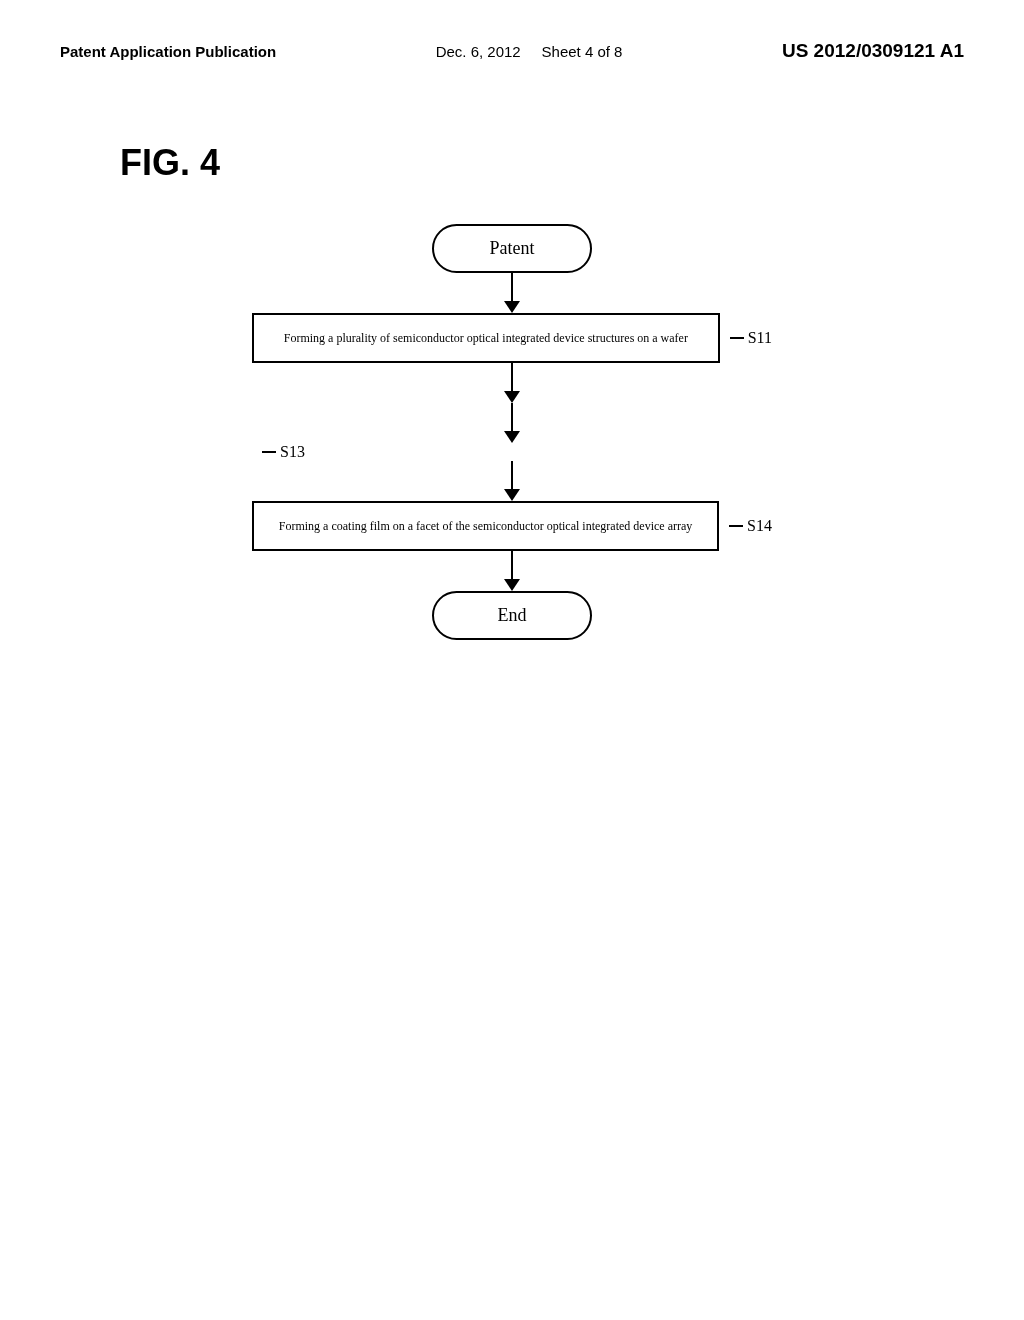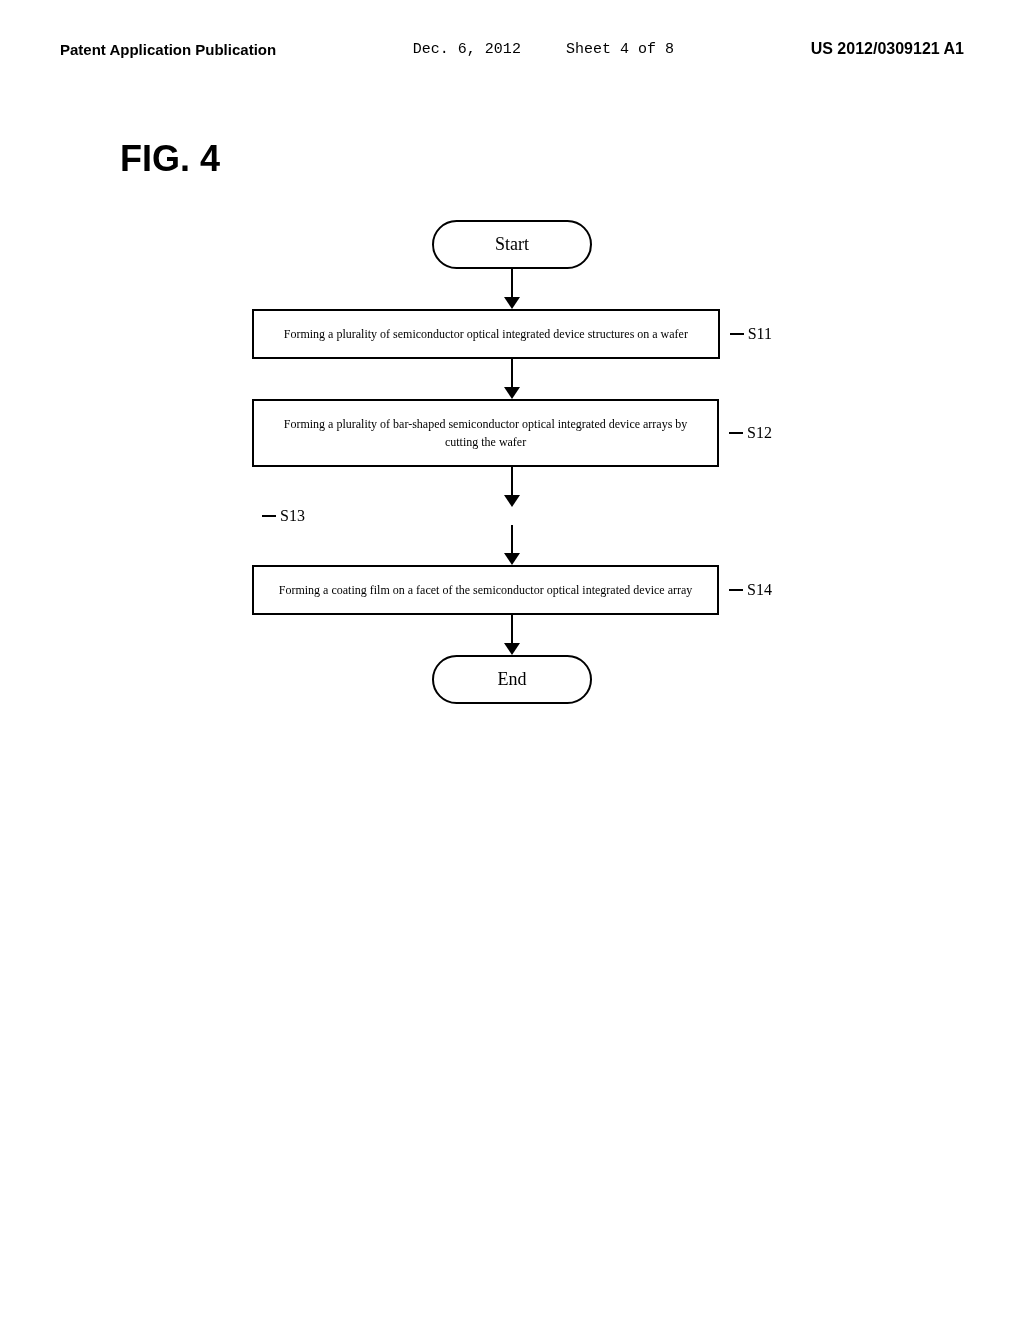"Dec. 6, 2012 Sheet 4" .header-center { font-family: Liberation Mono, monospace -> Liberation Sans, sans-serif }
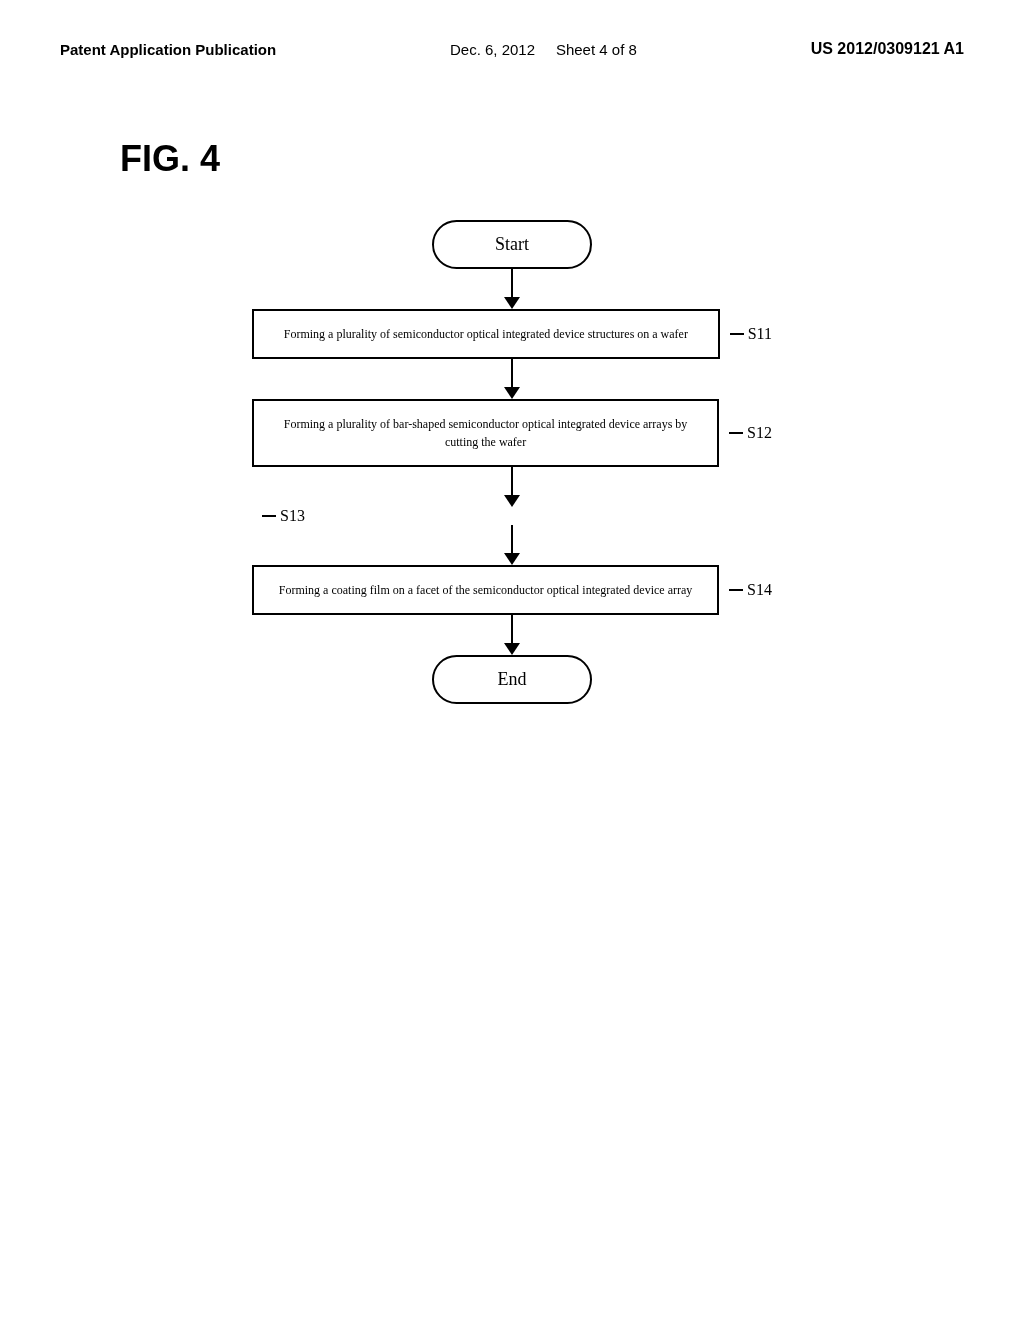"US 2012/0309121 A1" .header-right { font-size: 16px -> 19px }
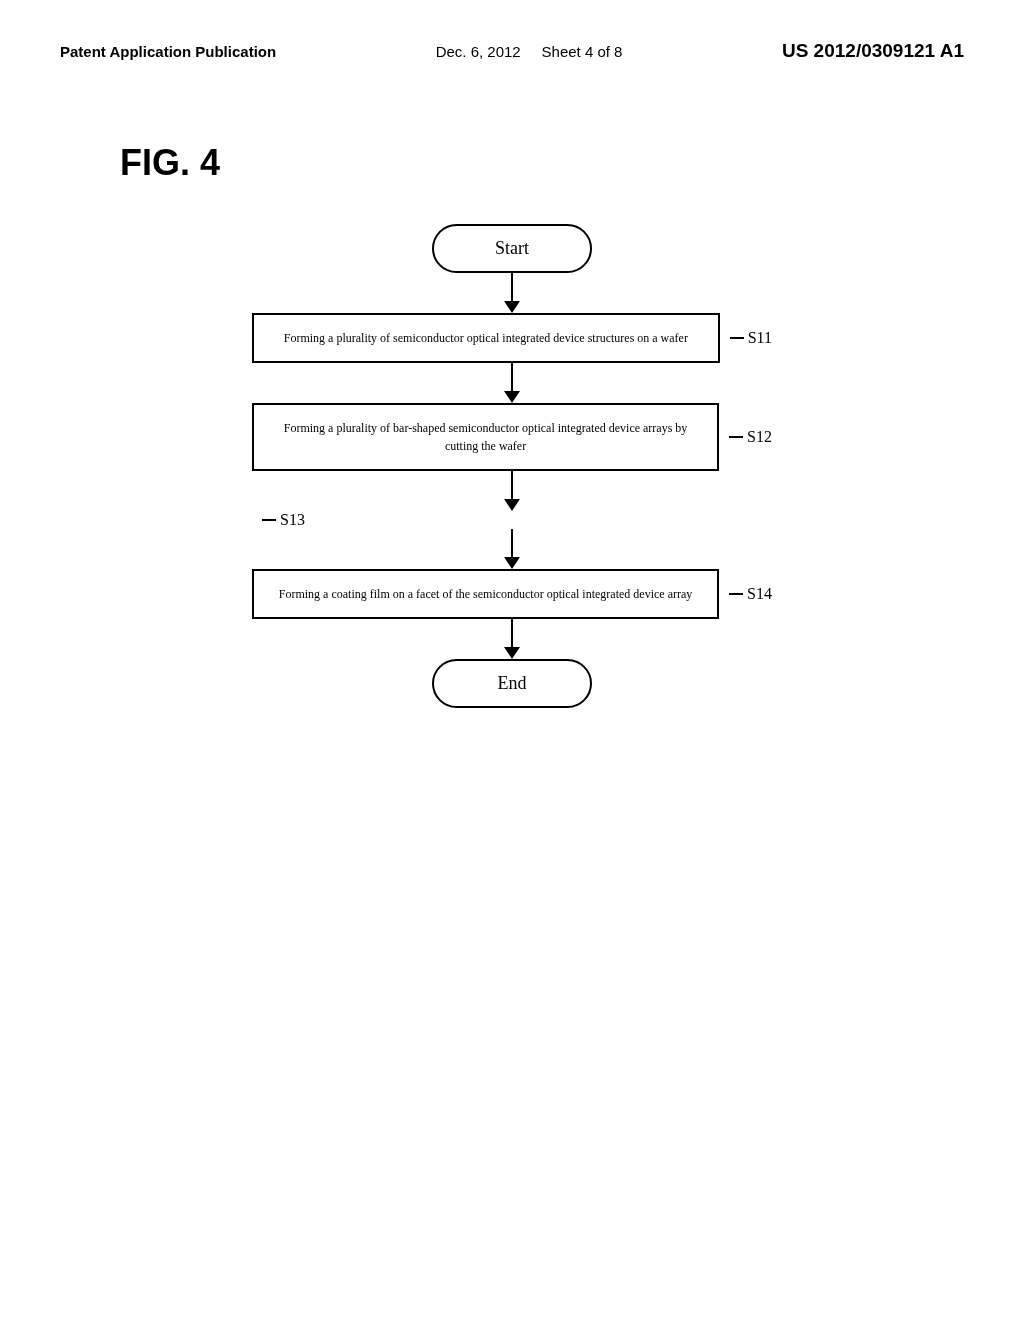"Start" div.pill { text: Start -> Patent }
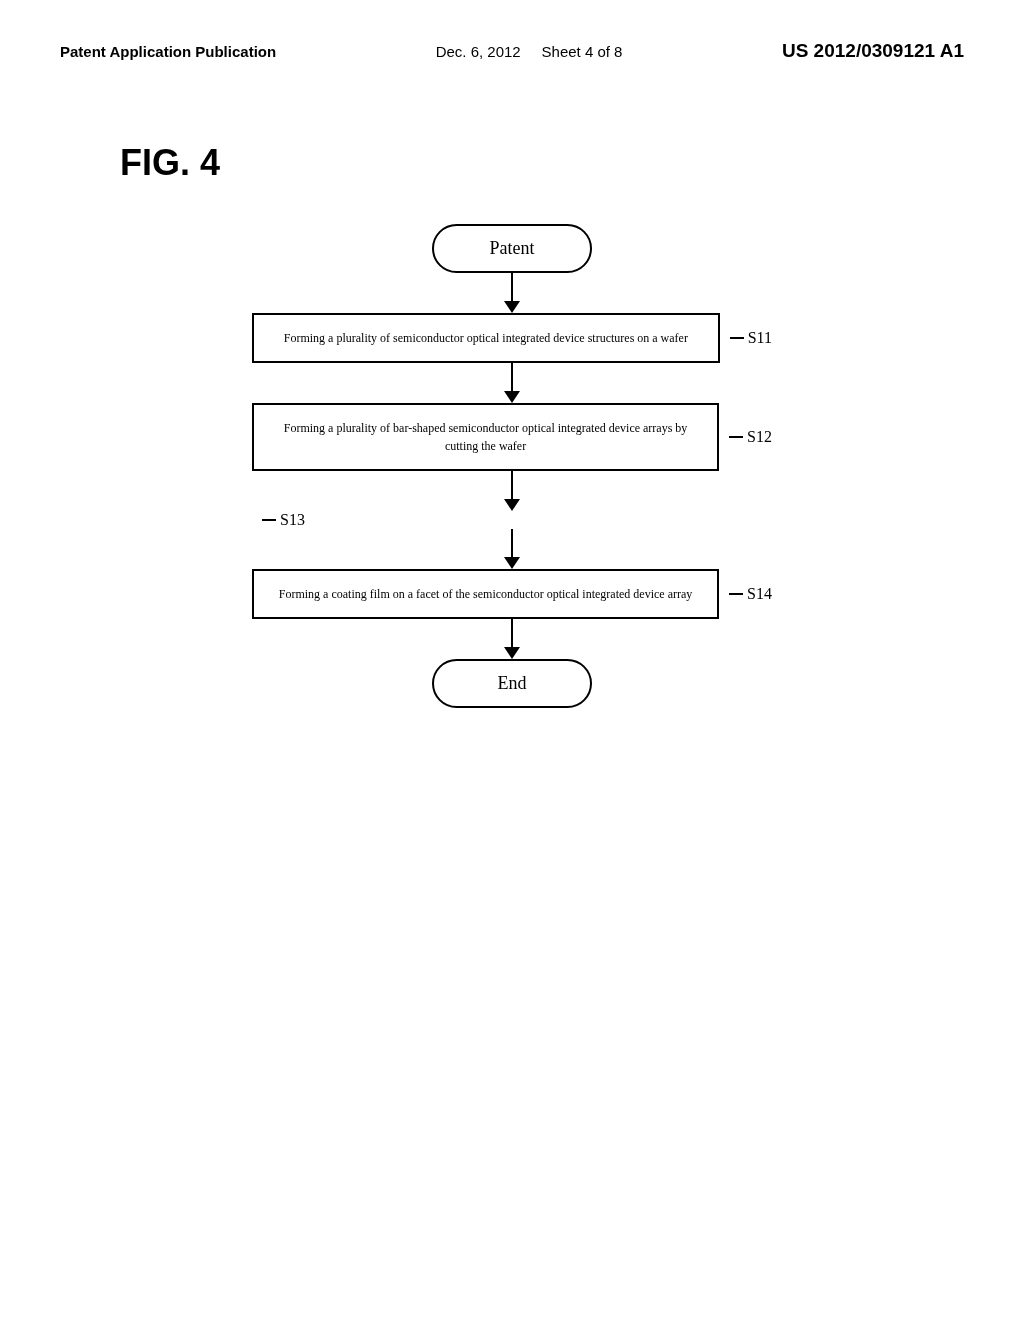"Forming a plurality of bar-shaped" div.step-row { html: <div> <div>Forming a plurality of bar-shaped semiconductor optical integrated device arrays by cutting the wafer</div> <div>S12</div> </div> -> none }
